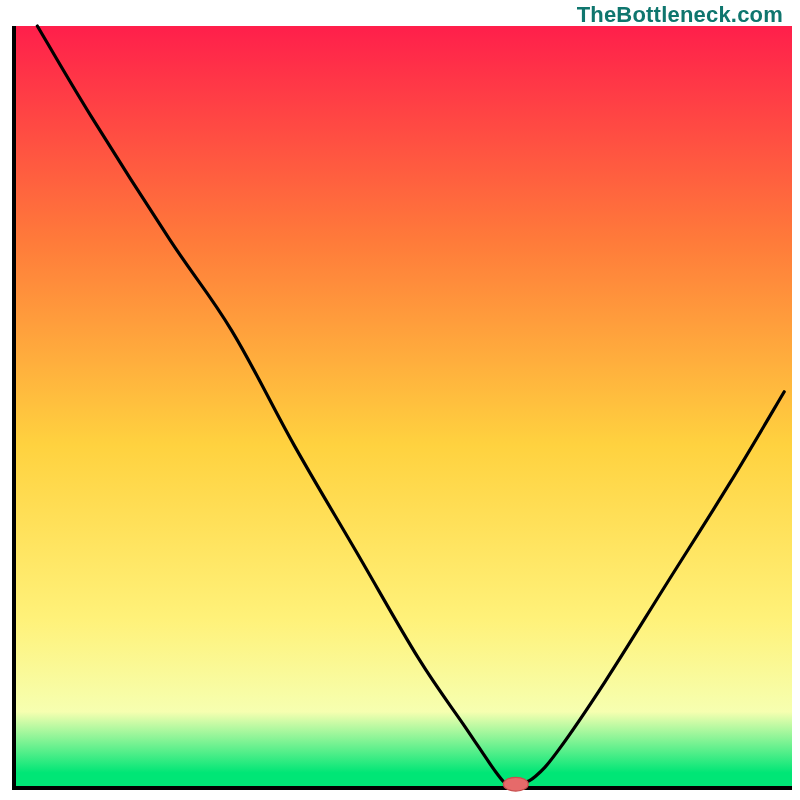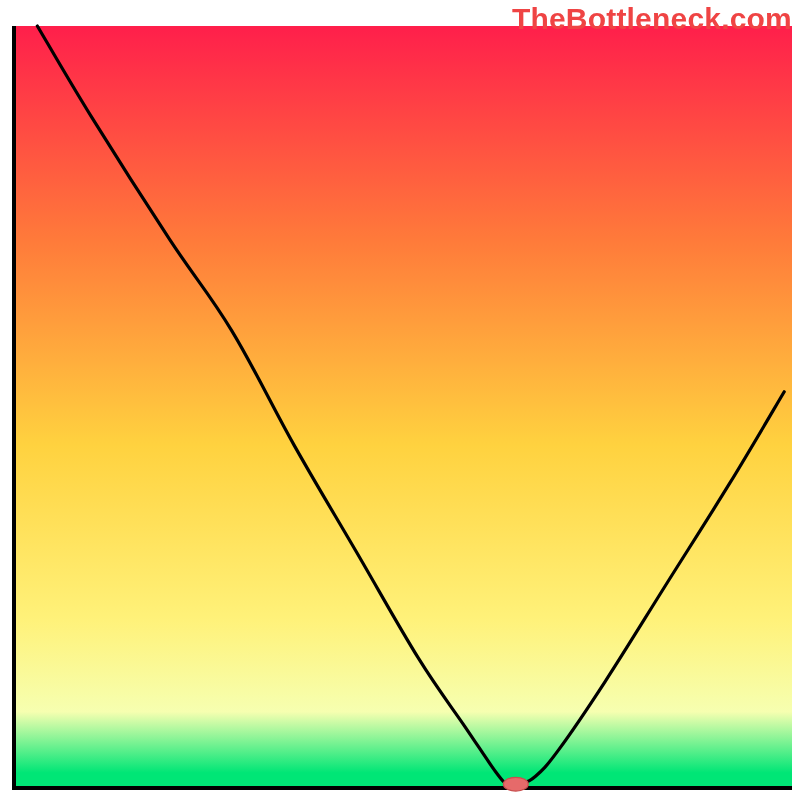"TheBottleneck.com" .watermark { color: #ef4444 -> #0f766e; font-size: 30px -> 22px; right: 8px -> 17px }
